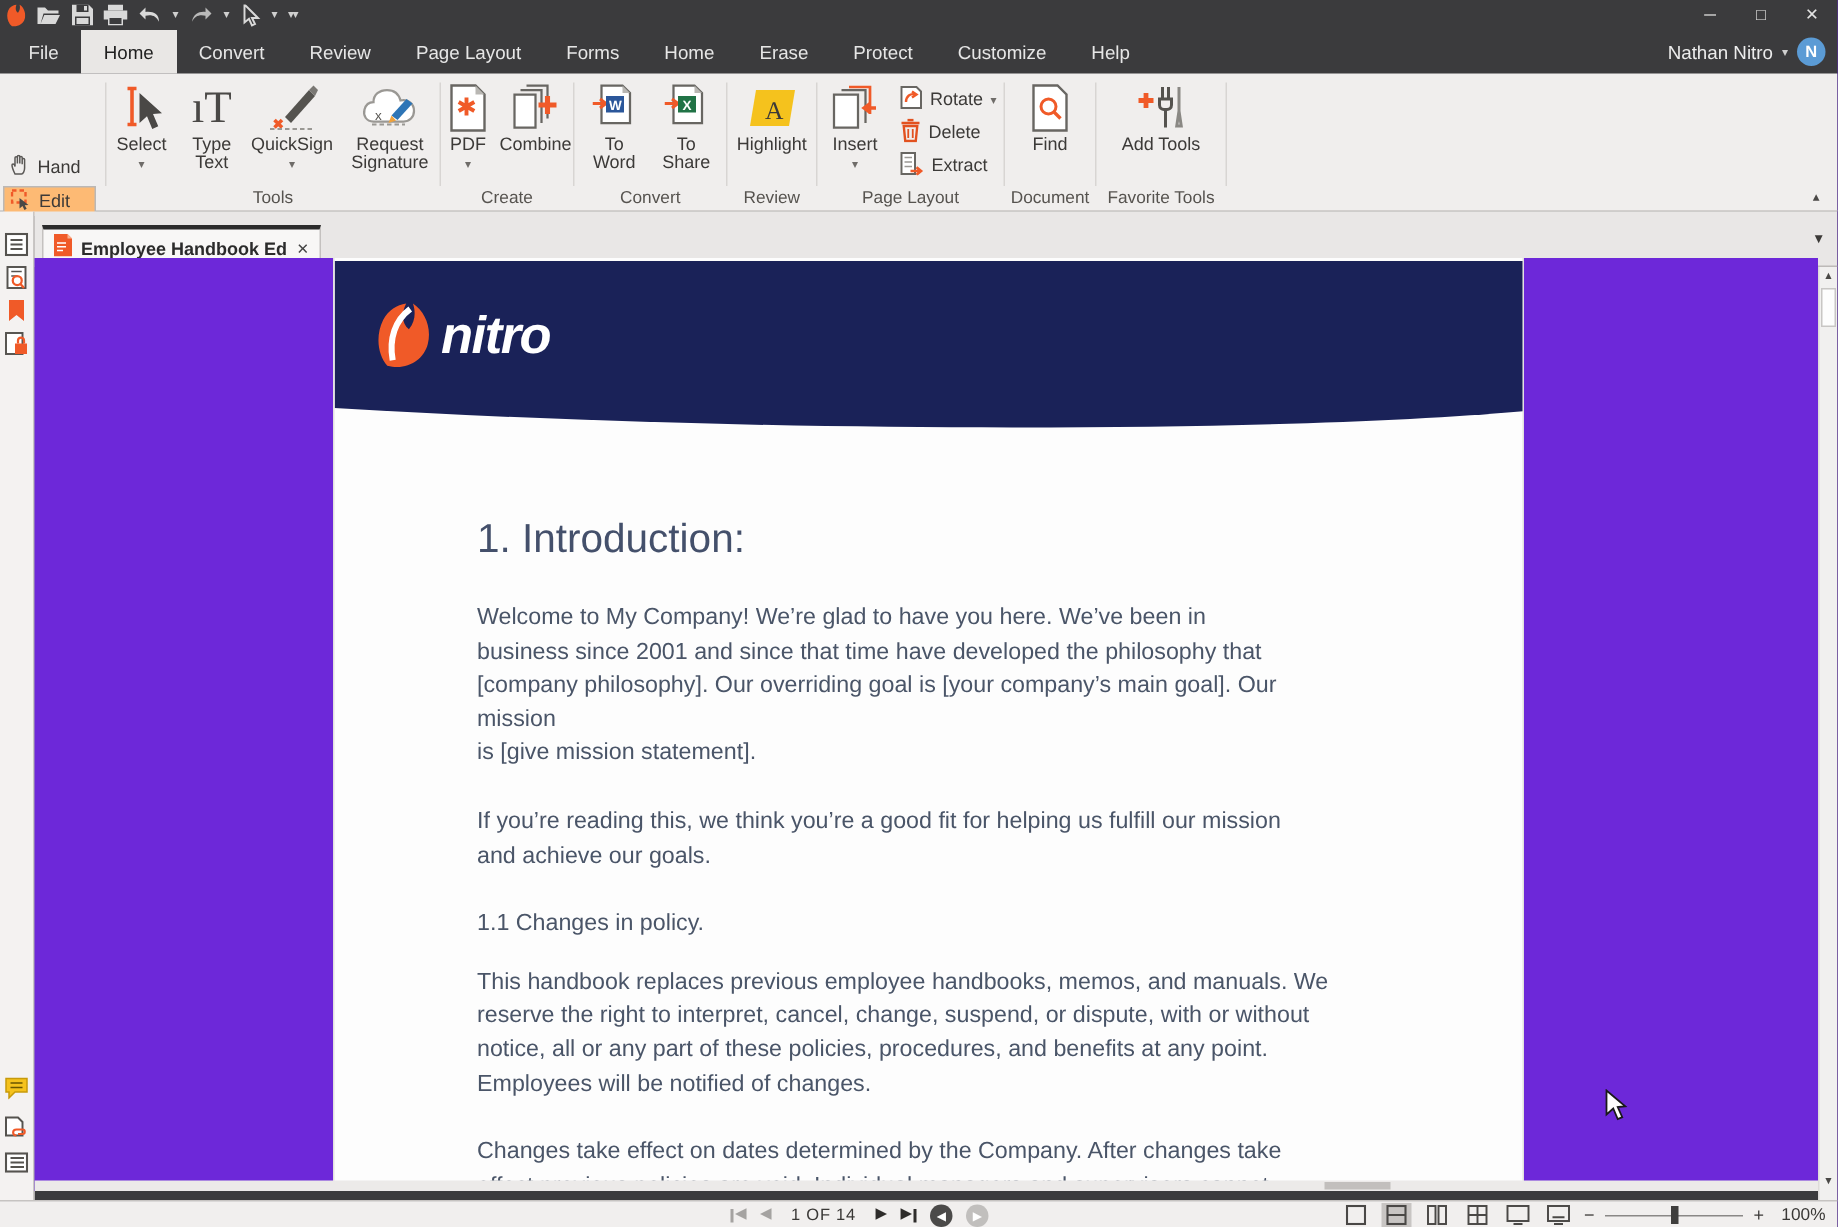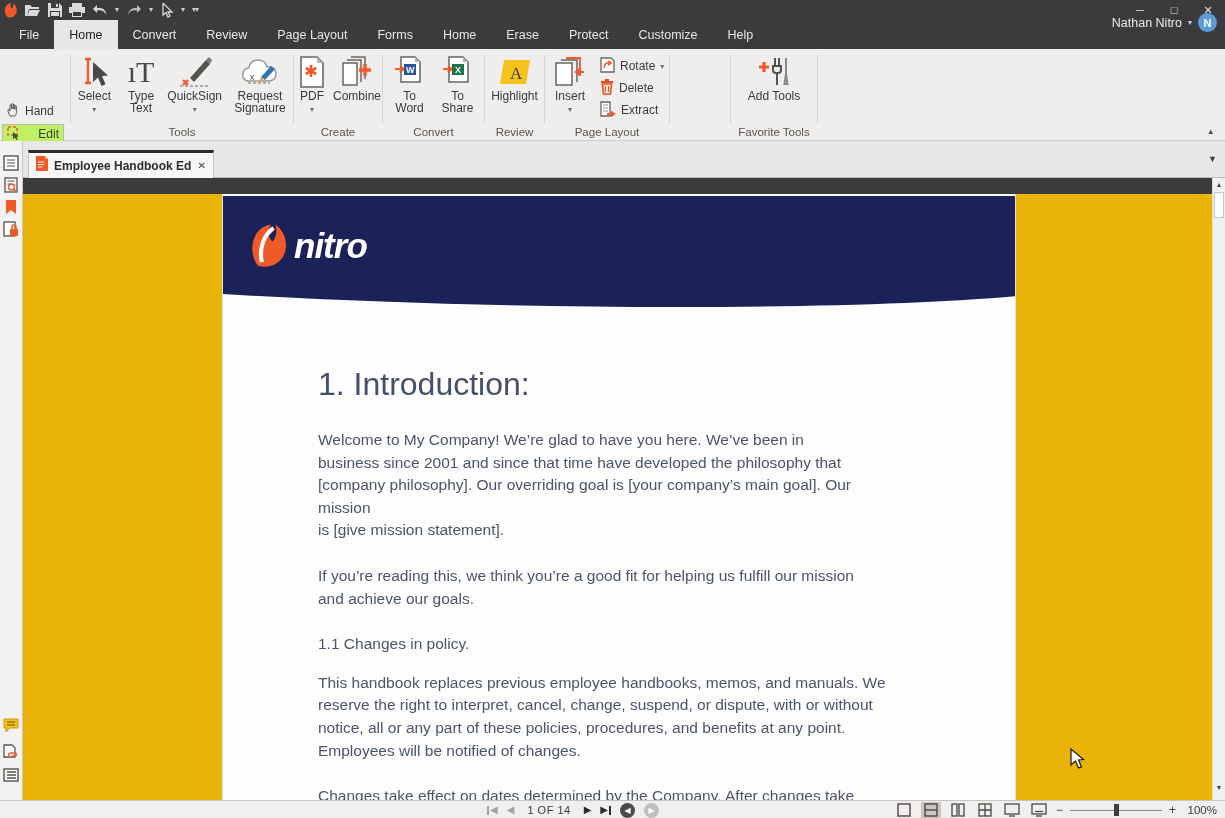"Nathan Nitro" #user-area { top: 8px -> 20px }
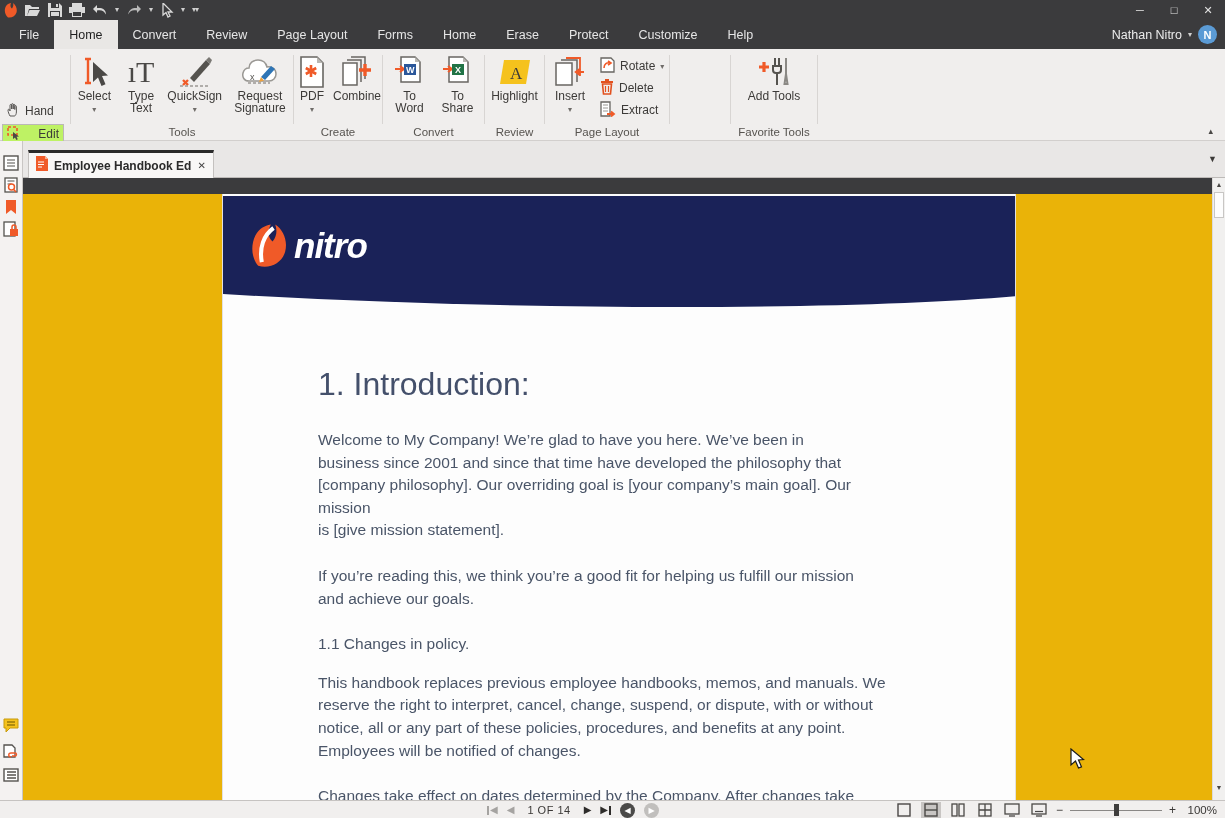"Find" div.grp { html: none -> <div> <div> <div> <span> <svg> <path></path> <circle></circle> <path></path> </svg> </span> <span>Find</span> </div> </div> <div>Document</div> </div> }
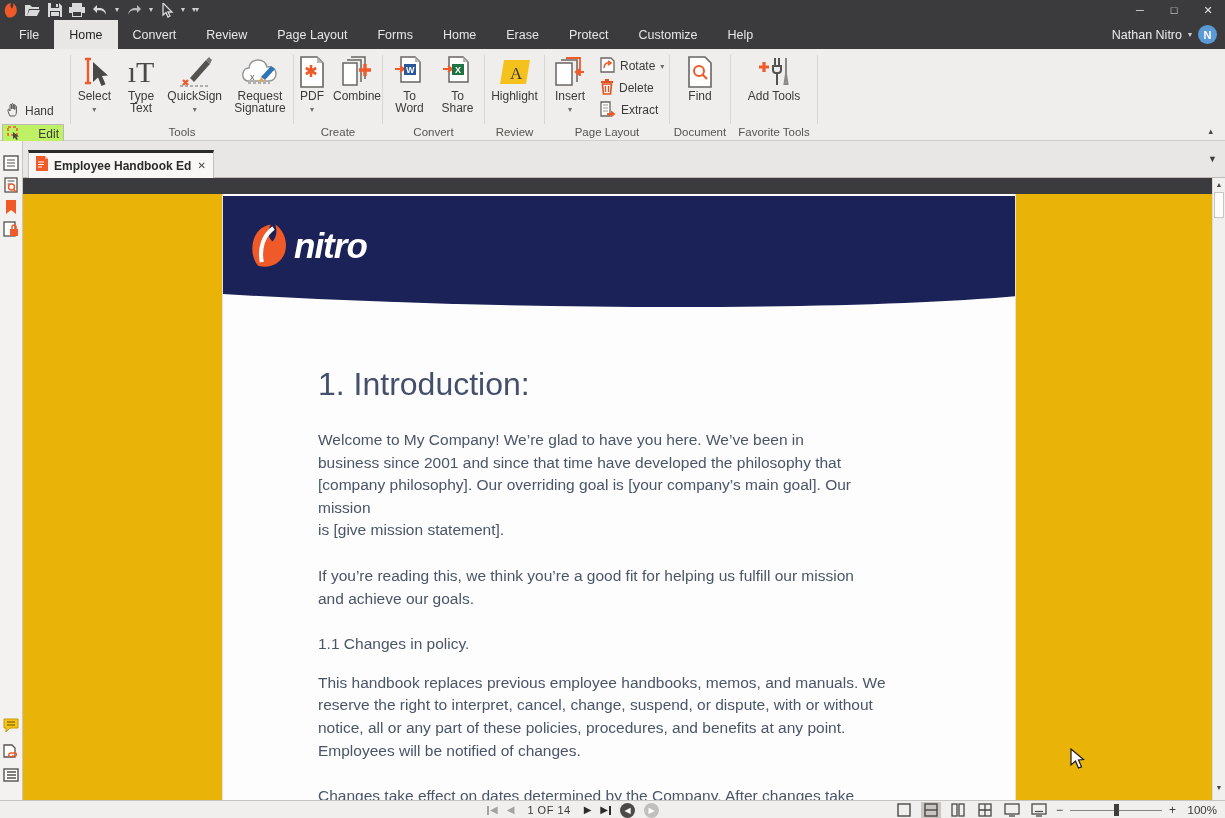"Edit" .mode.active { background: #bef264 -> #fdba74; justify-content: space-between -> none }
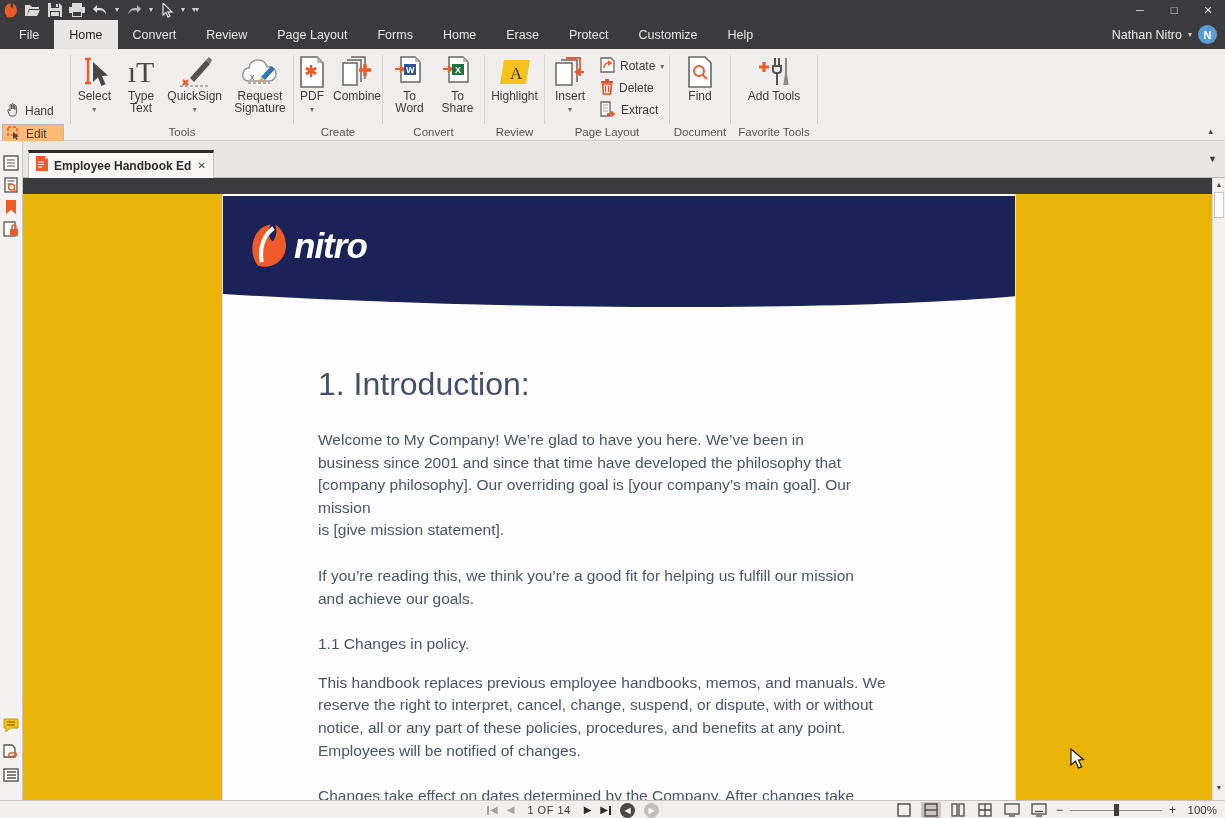"nitro" #canvas { background: #eab308 -> #6d28d9; top: 194px -> 172px }
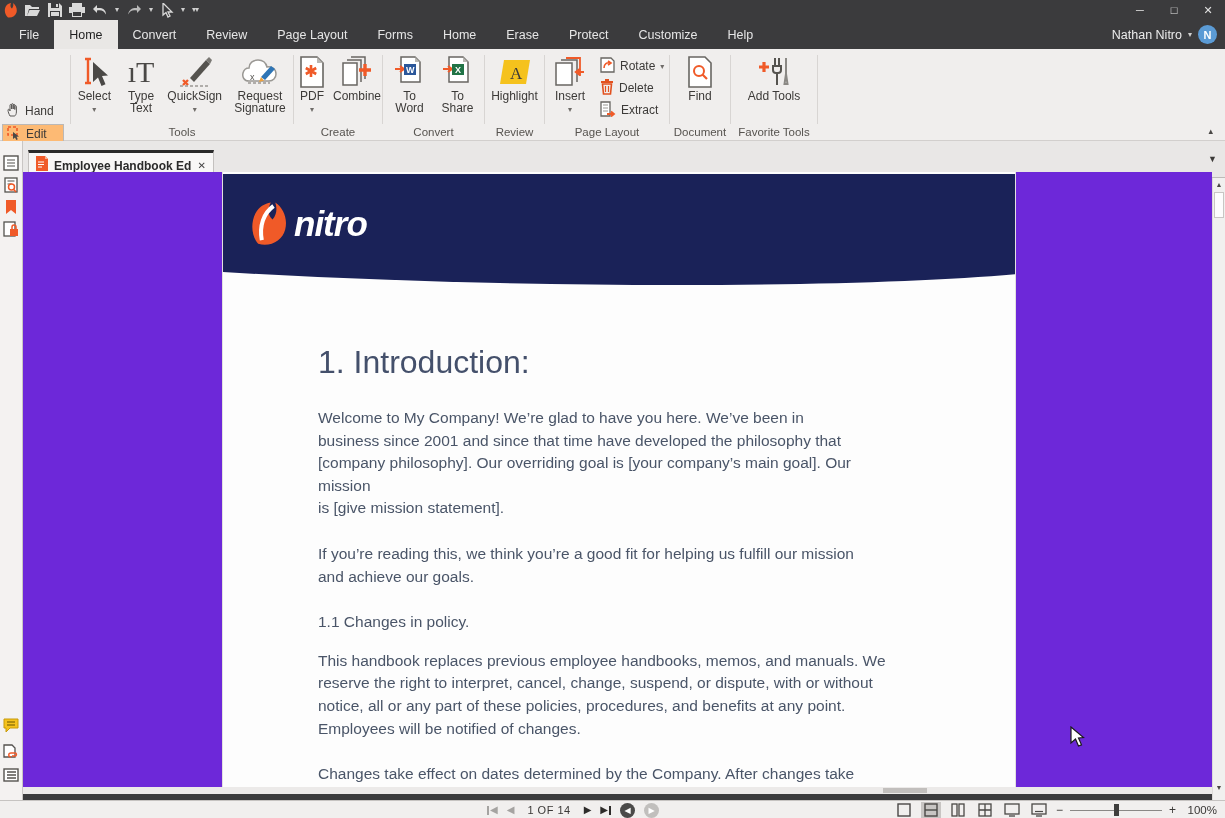"1. Introduction:" #doc-heading { font-size: 32px -> 27px }
